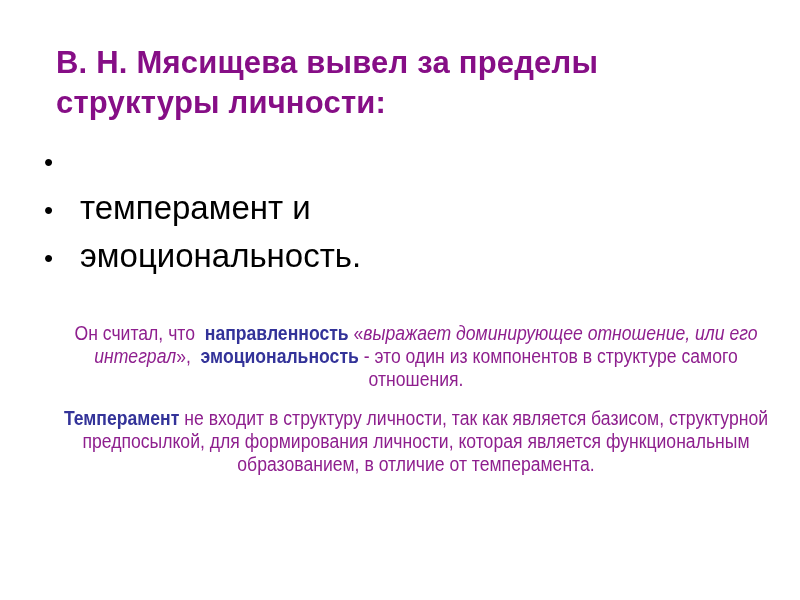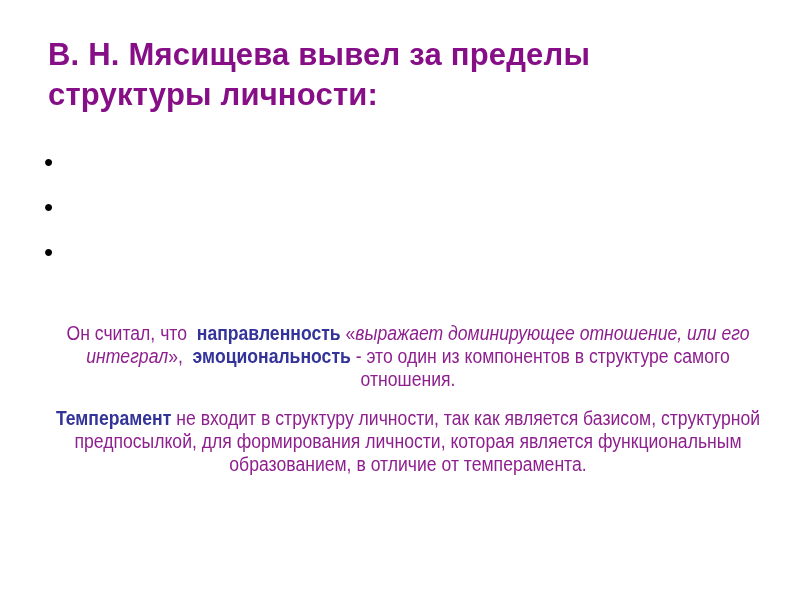"В. Н. Мясищева вывел за" .title { margin: 0 -> 8px }
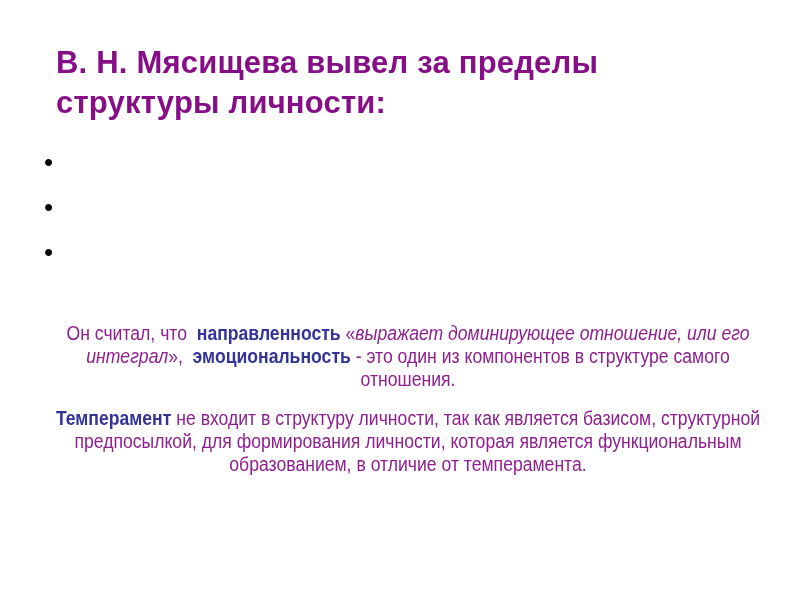"темперамент и" span { html: none -> <span>темперамент и</span> }
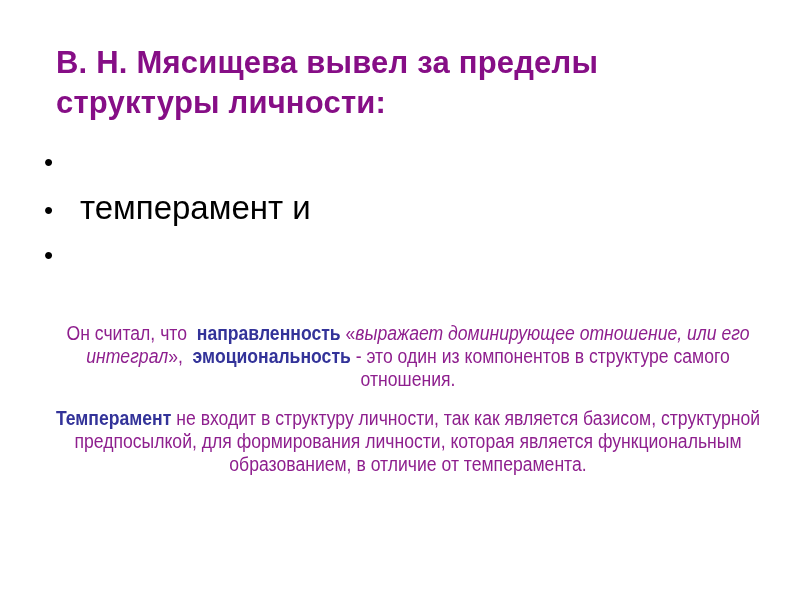"эмоциональность." span { html: none -> <span>эмоциональность.</span> }
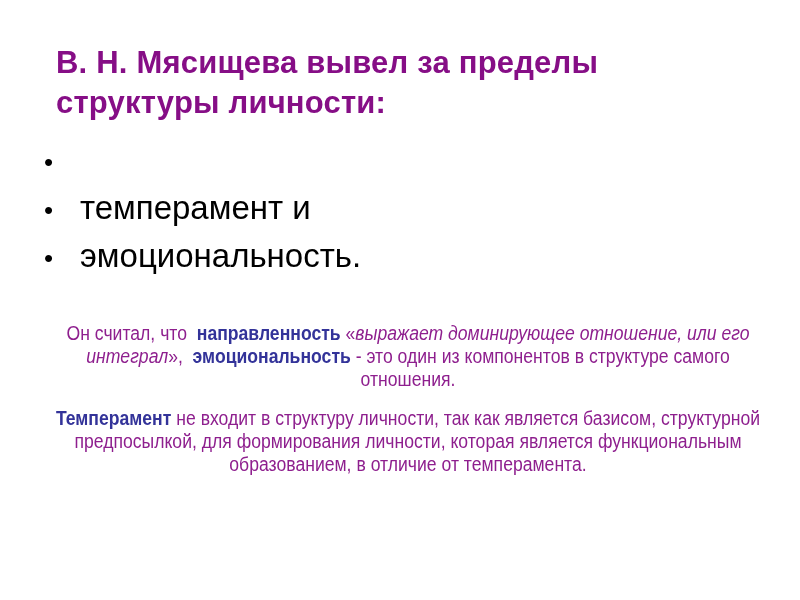"Он считал, что направленность «выражает" .paragraphs { left: 8px -> 16px }
